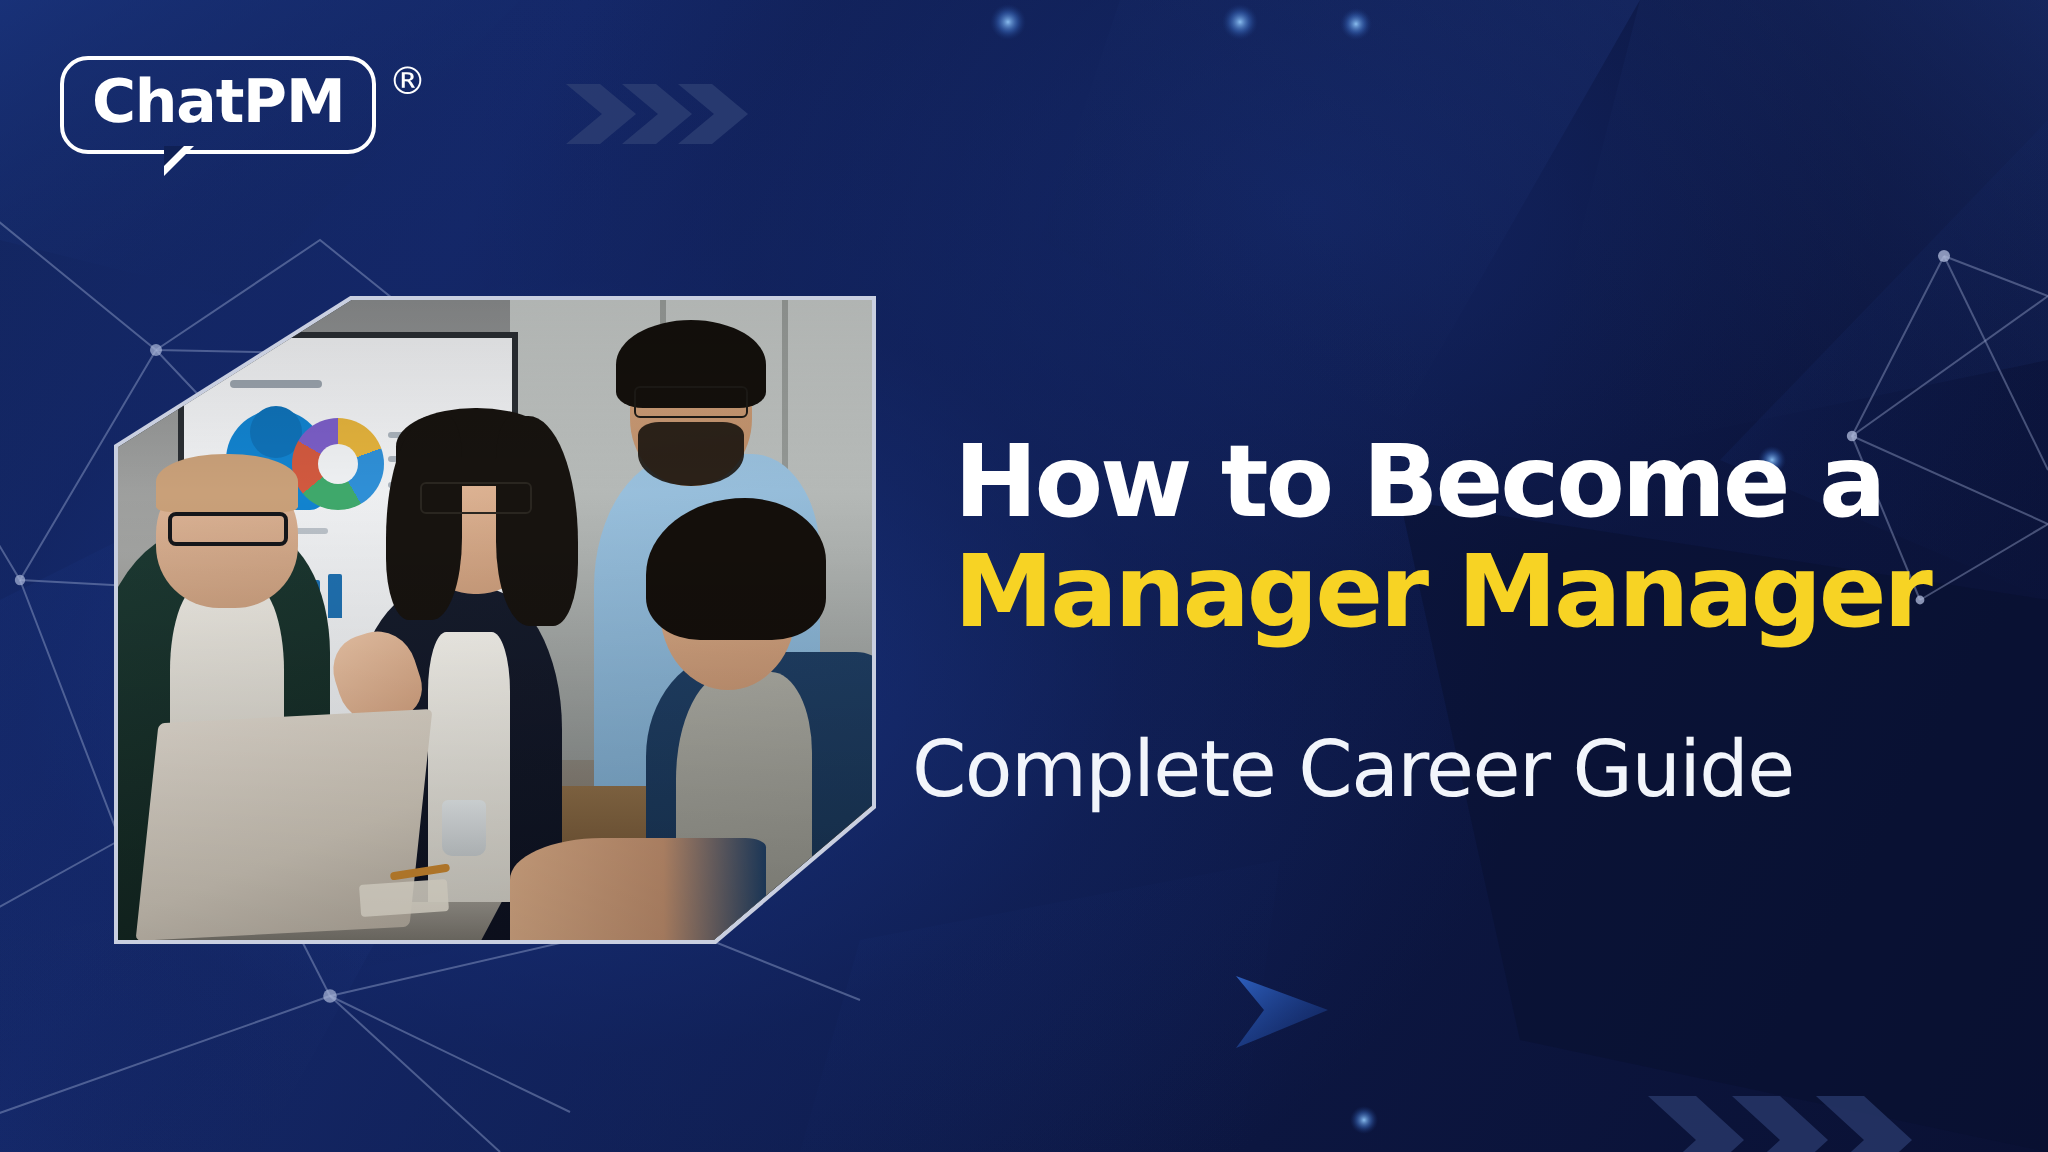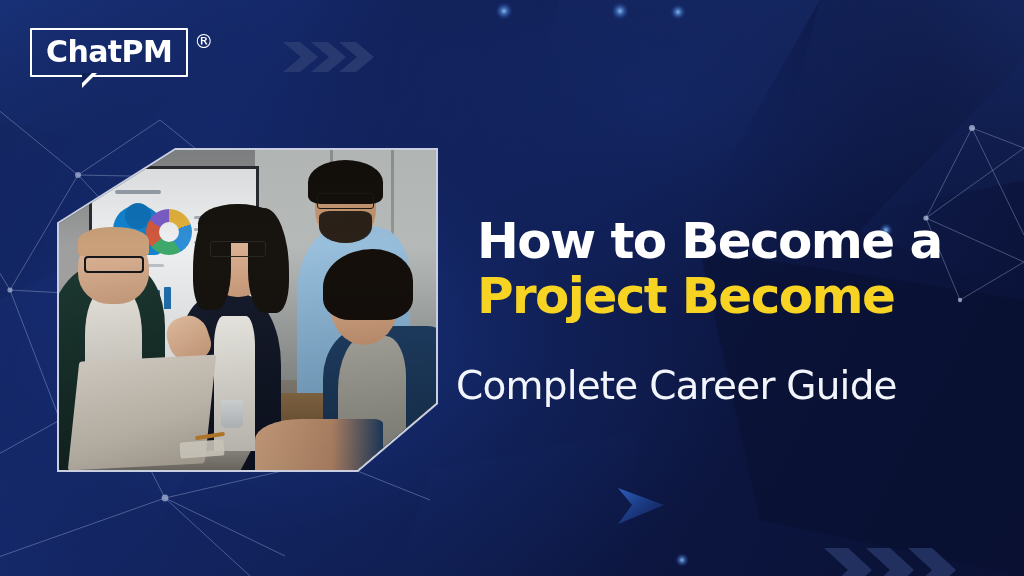"ChatPM" .logo-bubble { border-radius: 1px -> 14px }
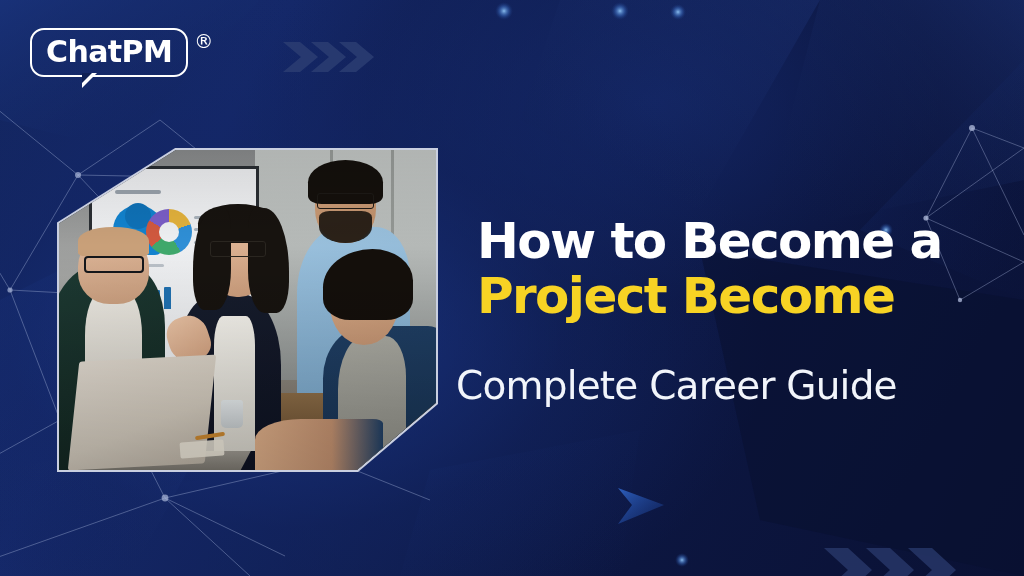"Project Become" div.hl-line { text: Project Become -> Manager Manager }
